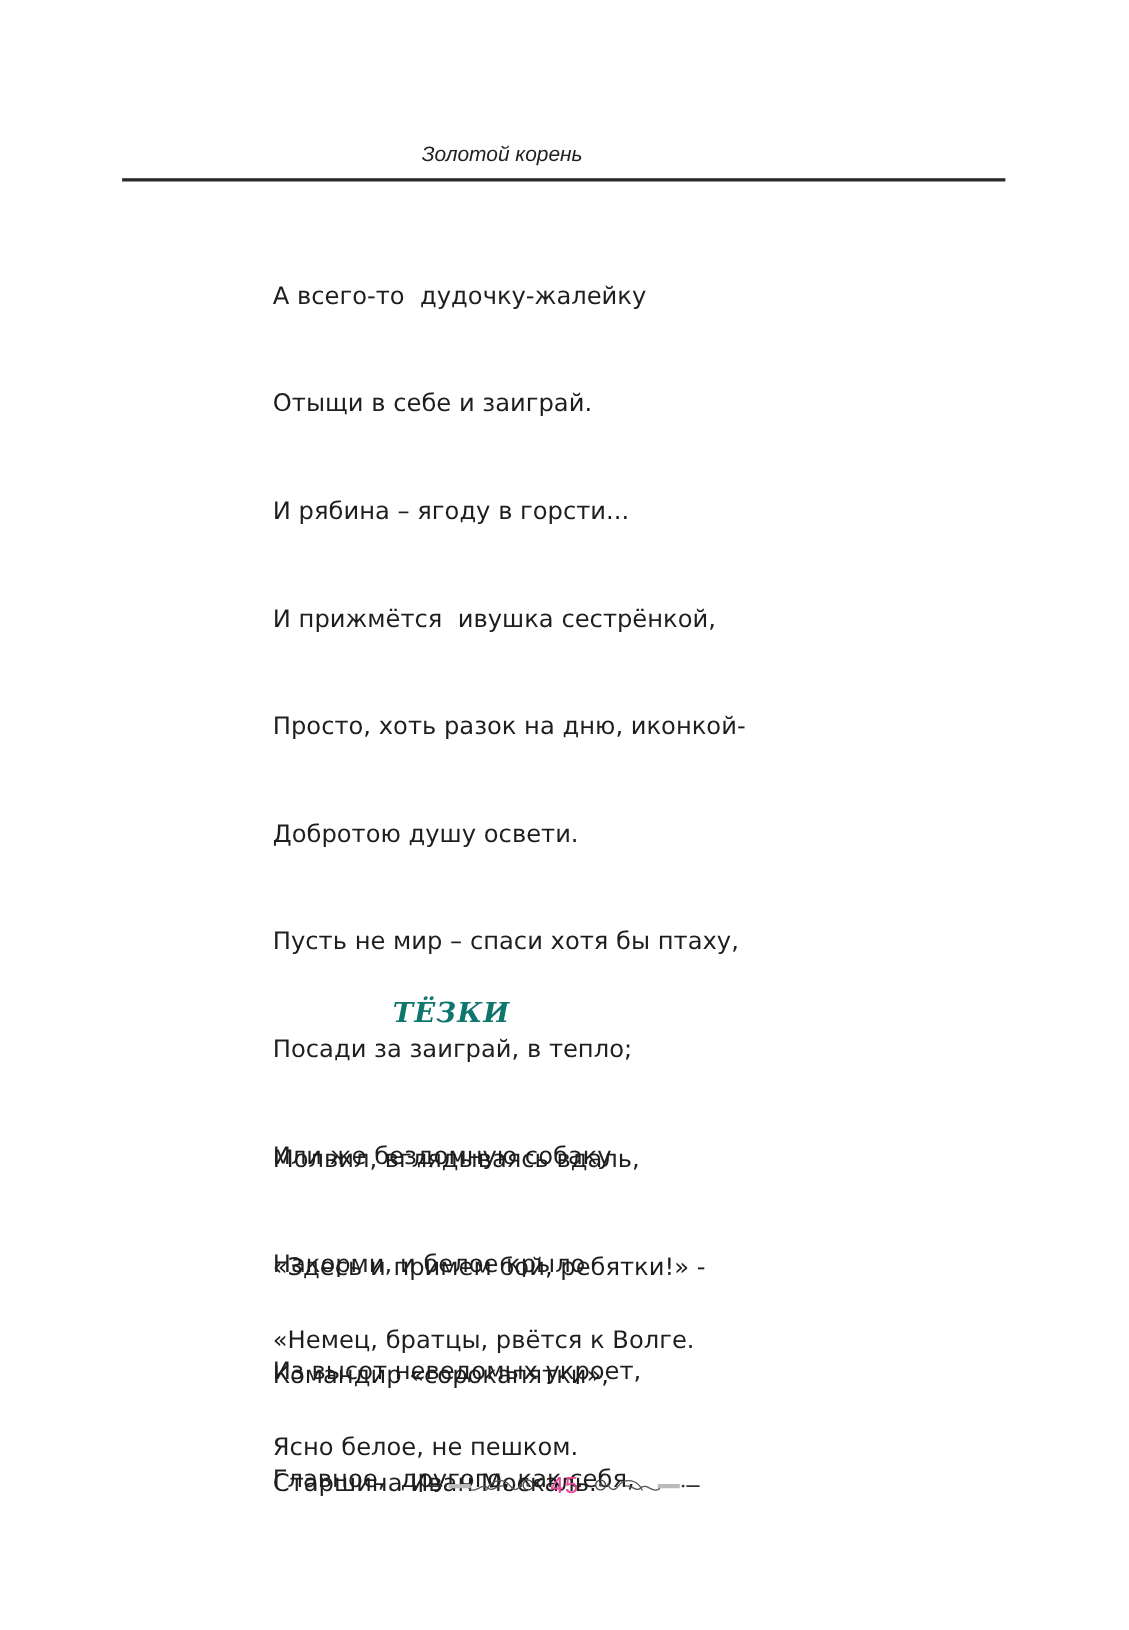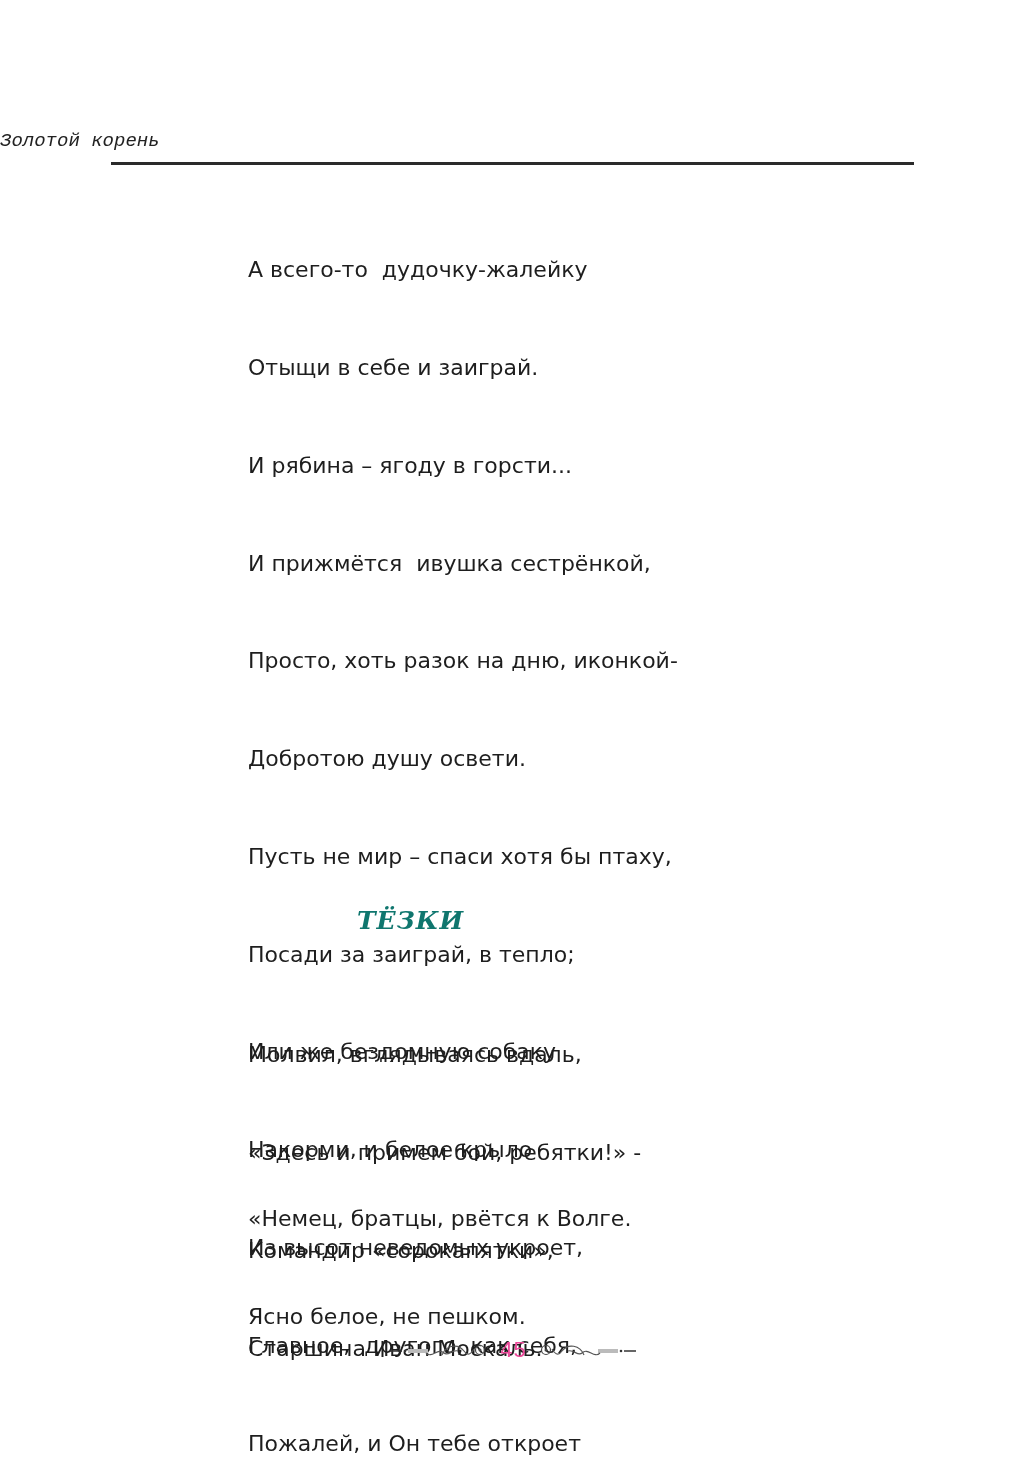"Золотой корень" .running-head { font-family: Liberation Mono, monospace -> Liberation Sans, sans-serif; text-align: left -> center }
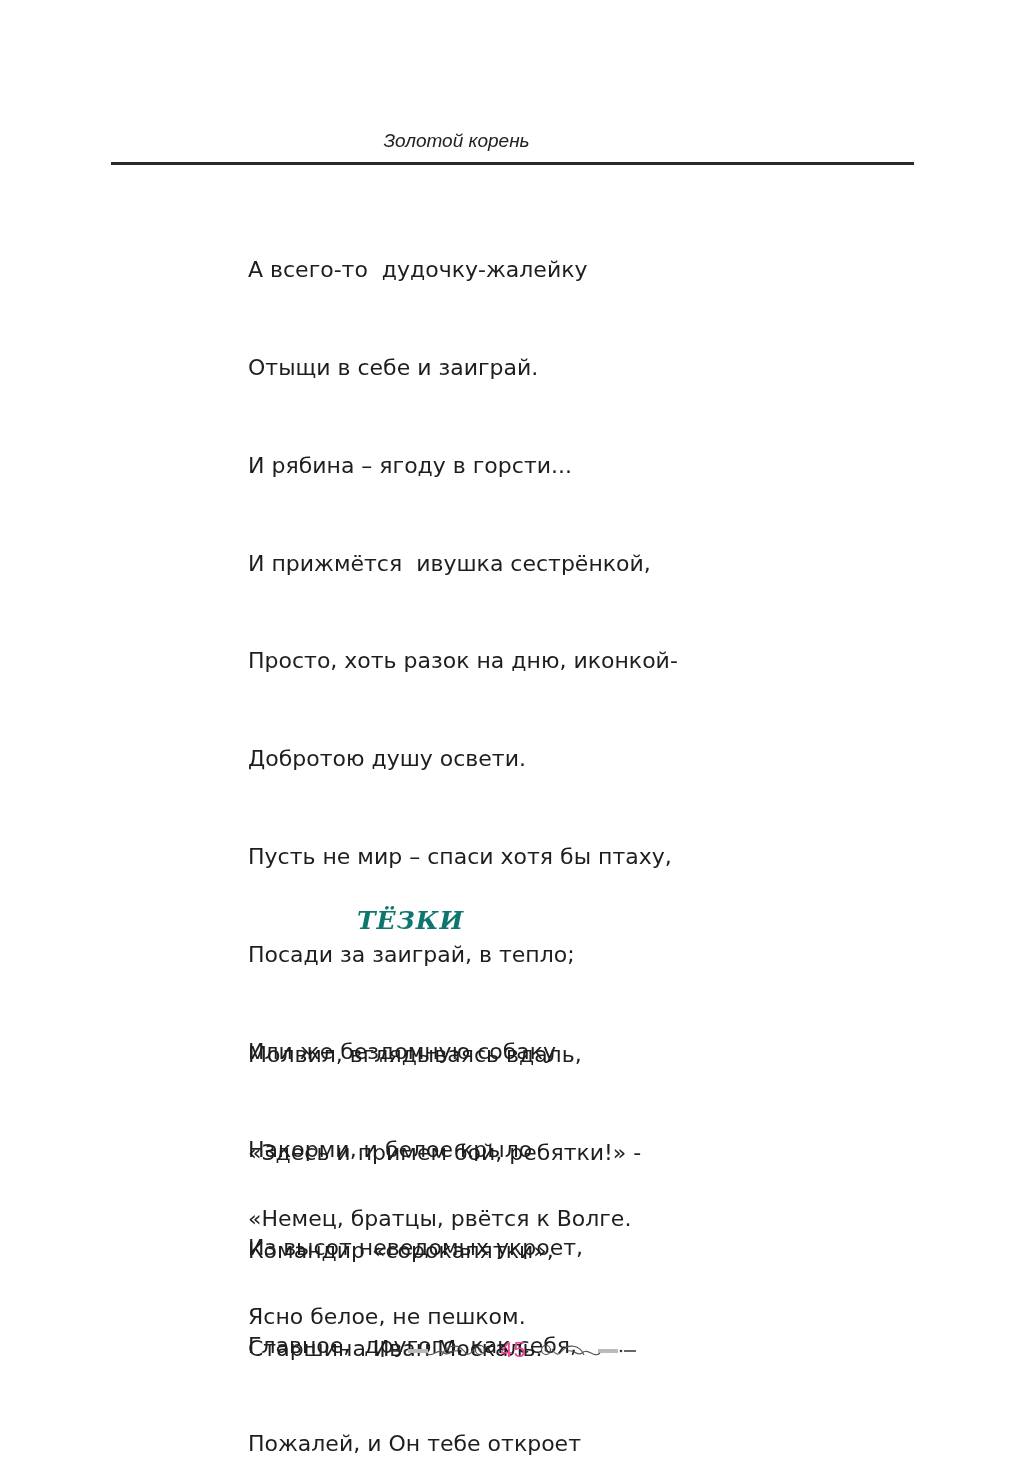"Пожалей, и Он тебе откроет" span.line { html: <span>Пожалей, и Он тебе откроет</span> -> none }
